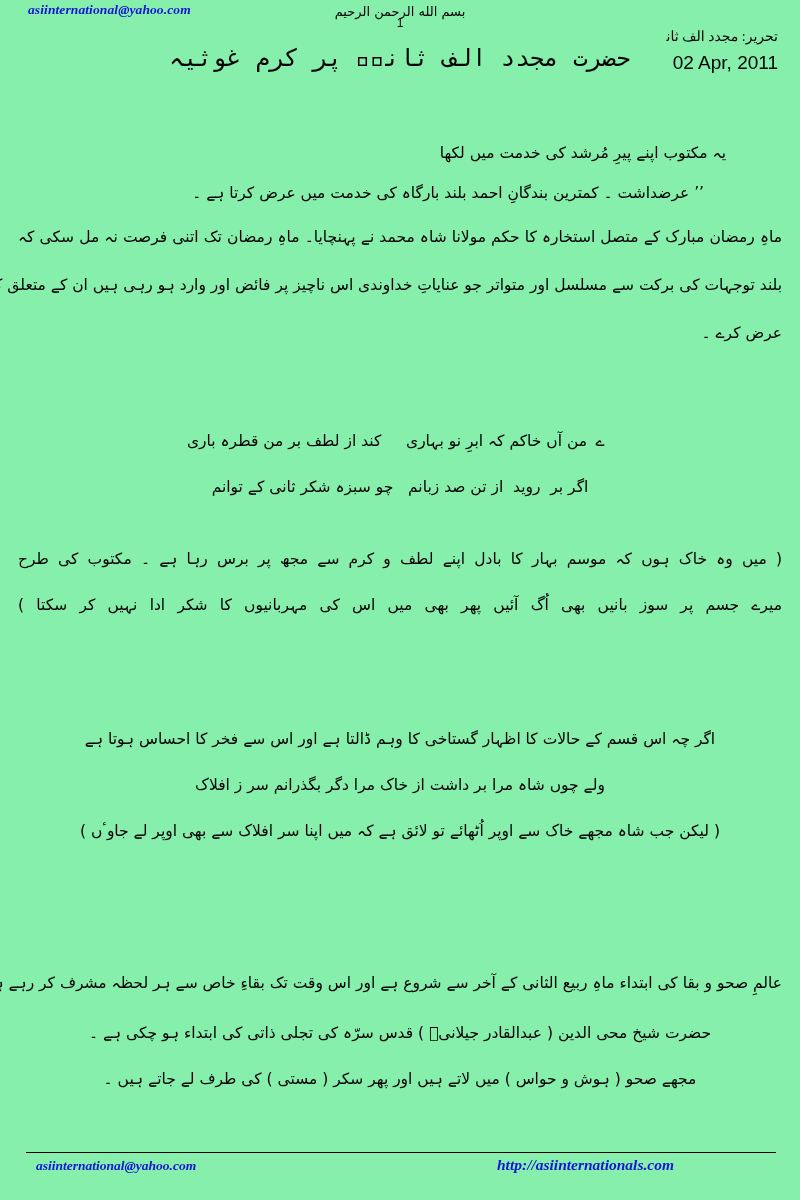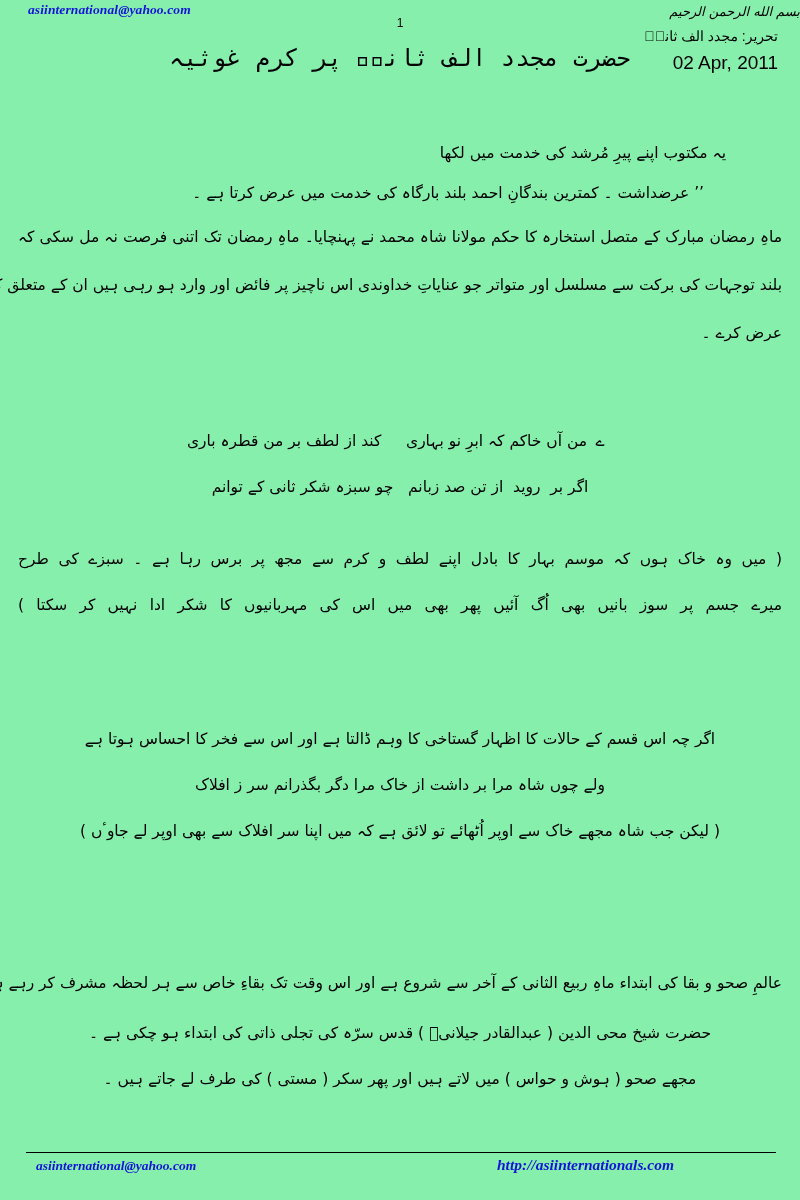"بسم الله الرحمن الرحيم" .bismillah { font-style: italic -> none; text-align: none -> center }
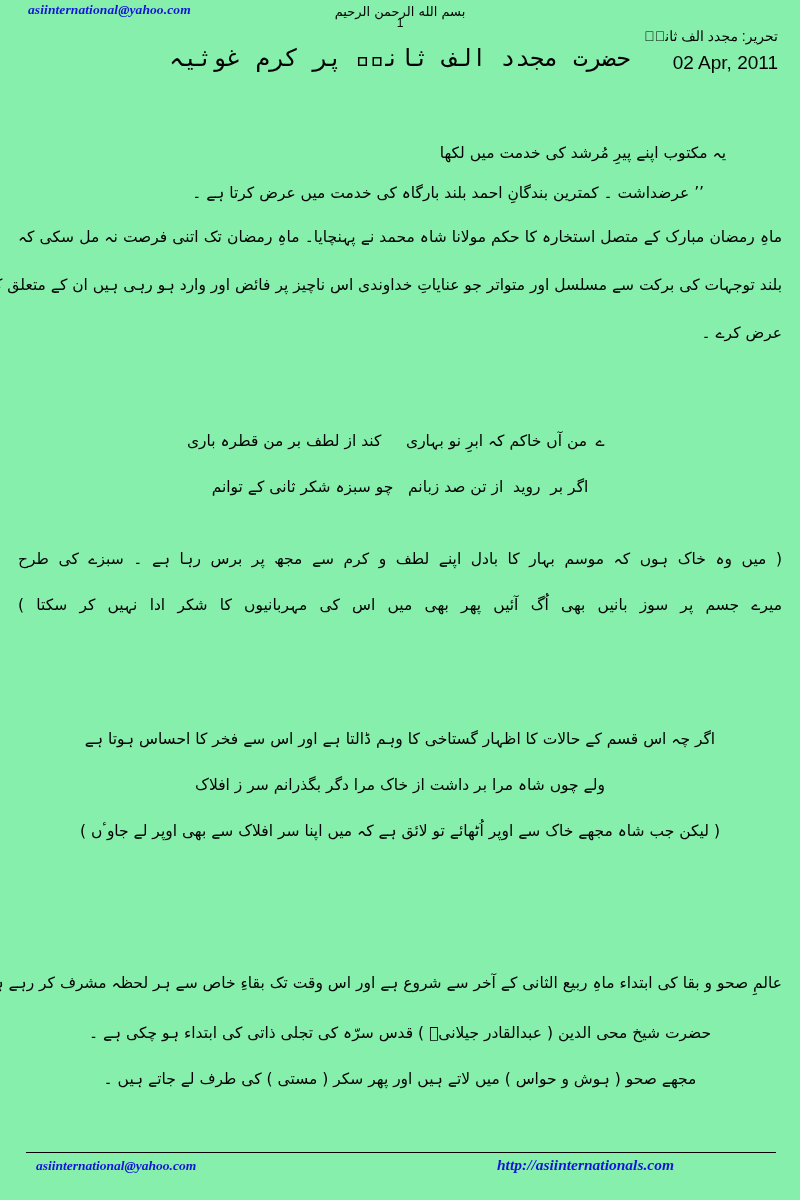"تحرير: مجدد الف ثانیؒ" .byline { font-family: Liberation Sans, sans-serif -> Liberation Serif, serif }
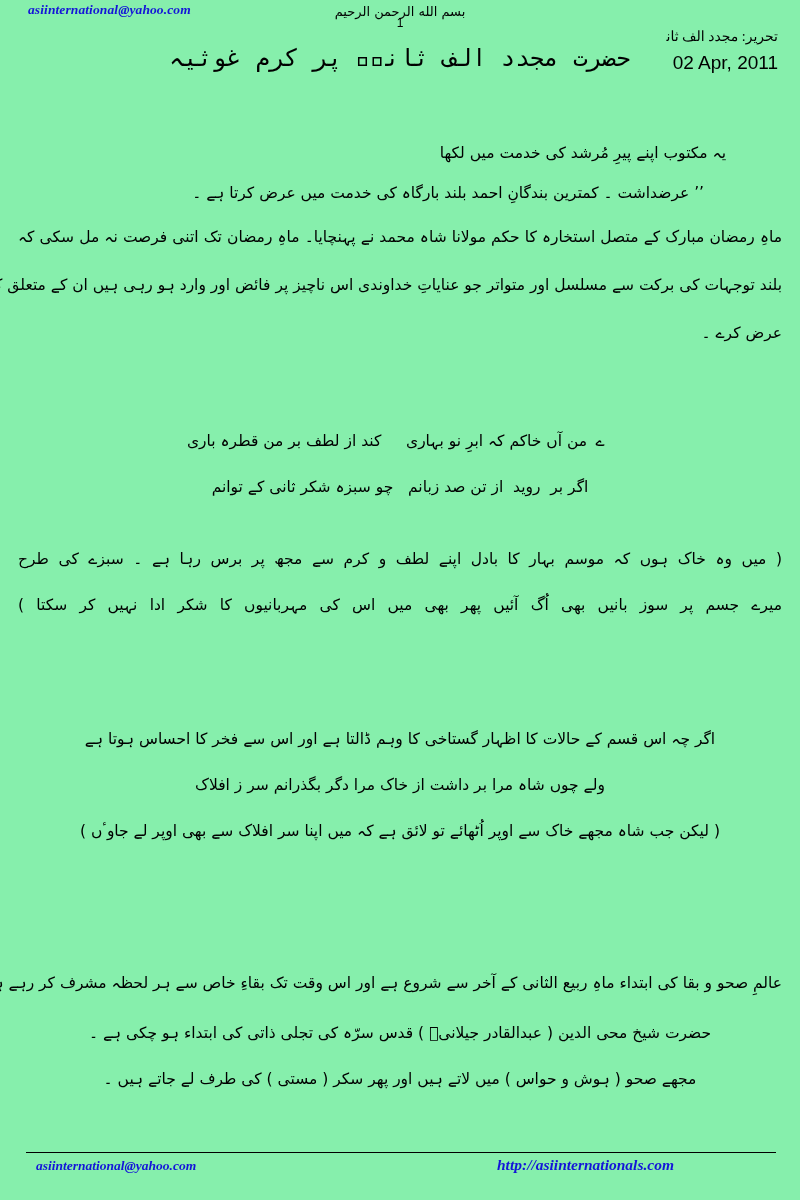"( میں وہ خاک ہوں" div.trans { text: سبزے -> مکتوب }
